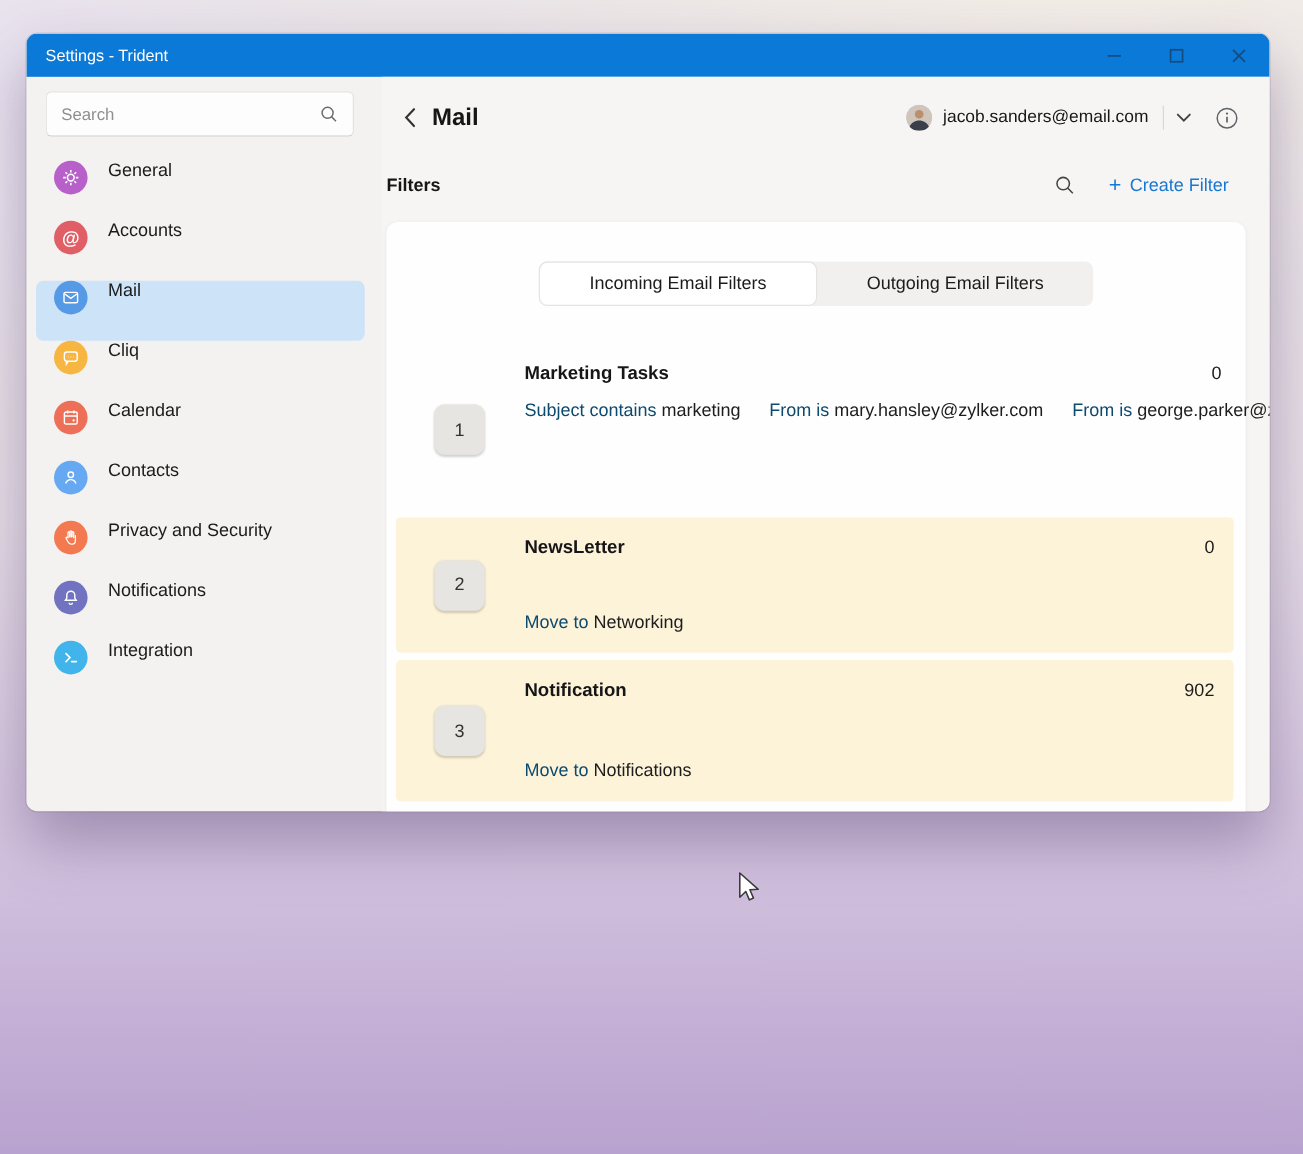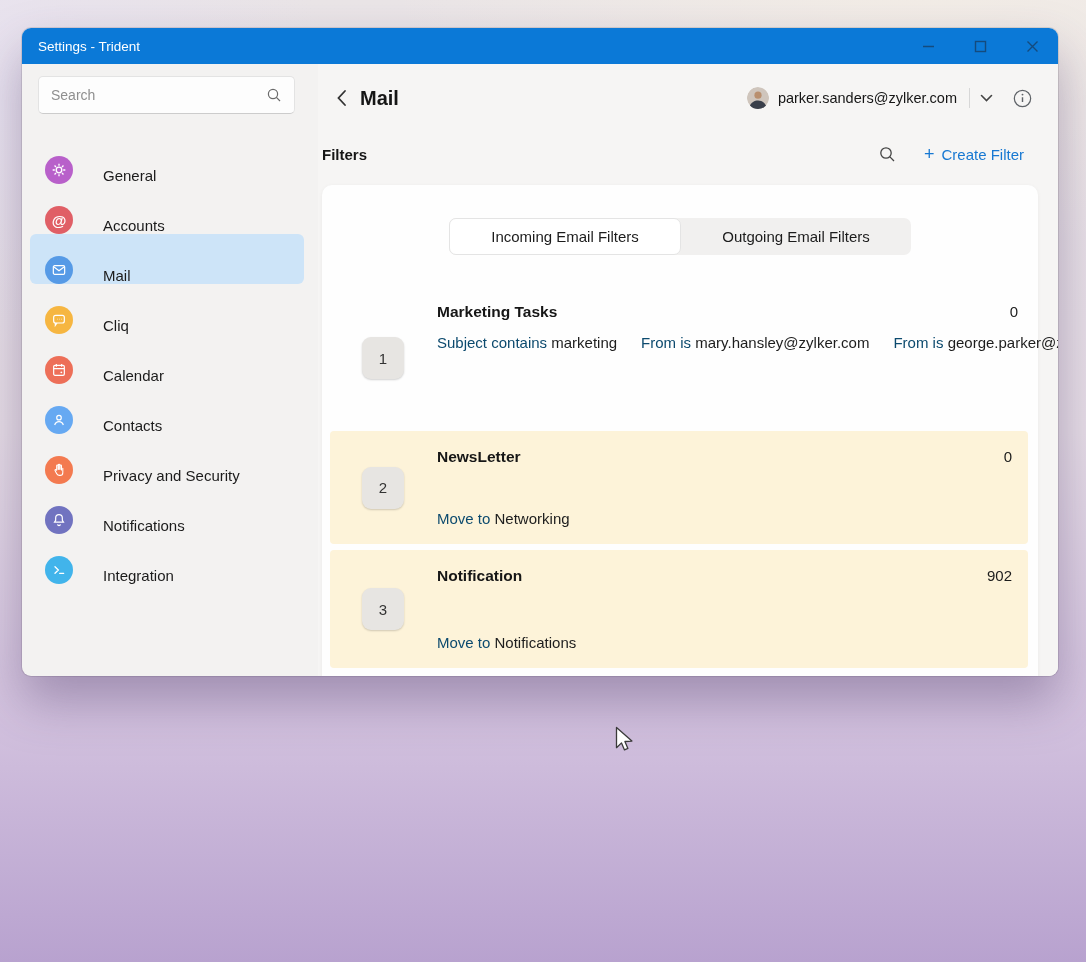"parker.sanders@zylker.com" span.account-email { text: parker.sanders@zylker.com -> jacob.sanders@email.com }
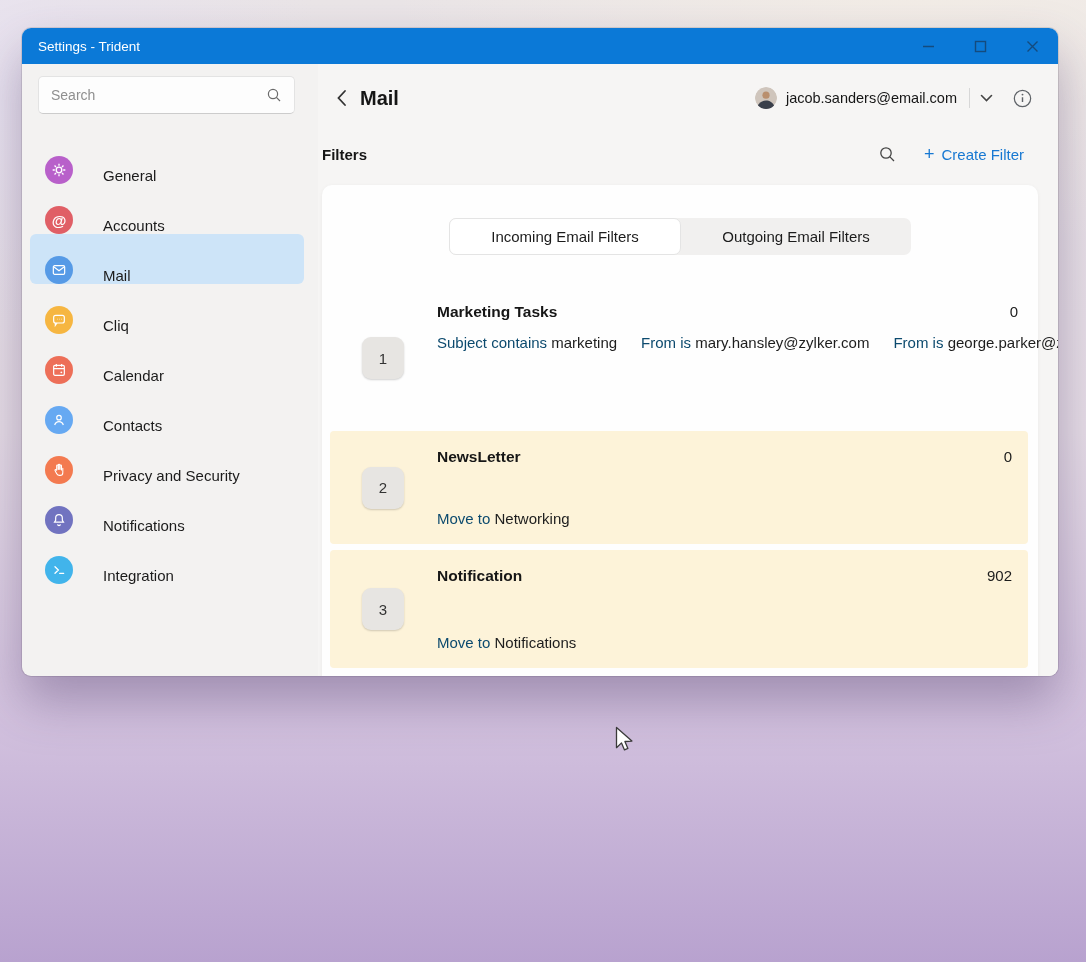"General" .nav-item { align-items: flex-end -> flex-start; gap: 30px -> 17px }
